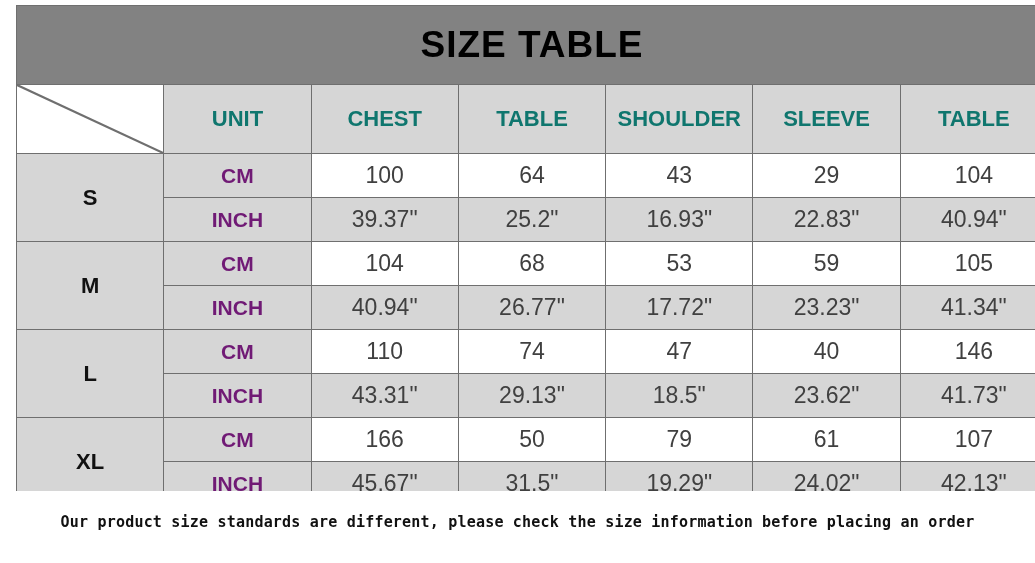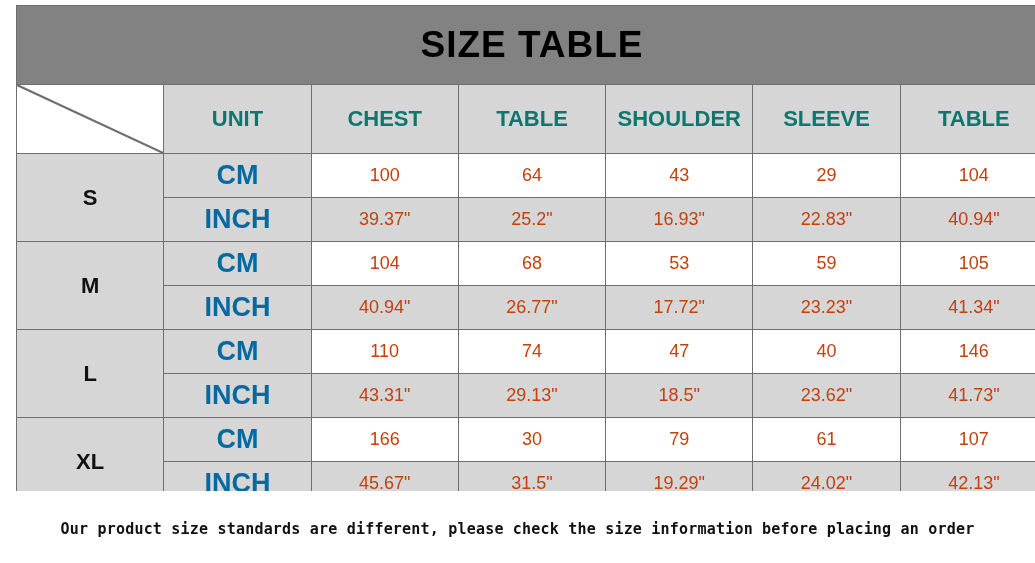"CM" .unit-cell { color: #0369a1 -> #701a75; font-size: 27px -> 21px }
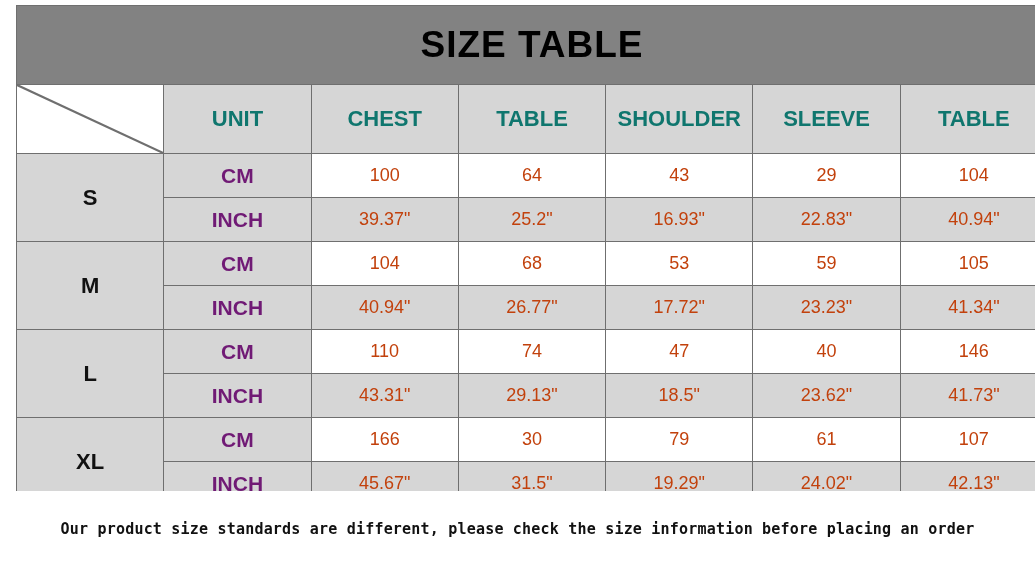"100" .val-cell { color: #c2410c -> #404040; font-size: 18px -> 23px }
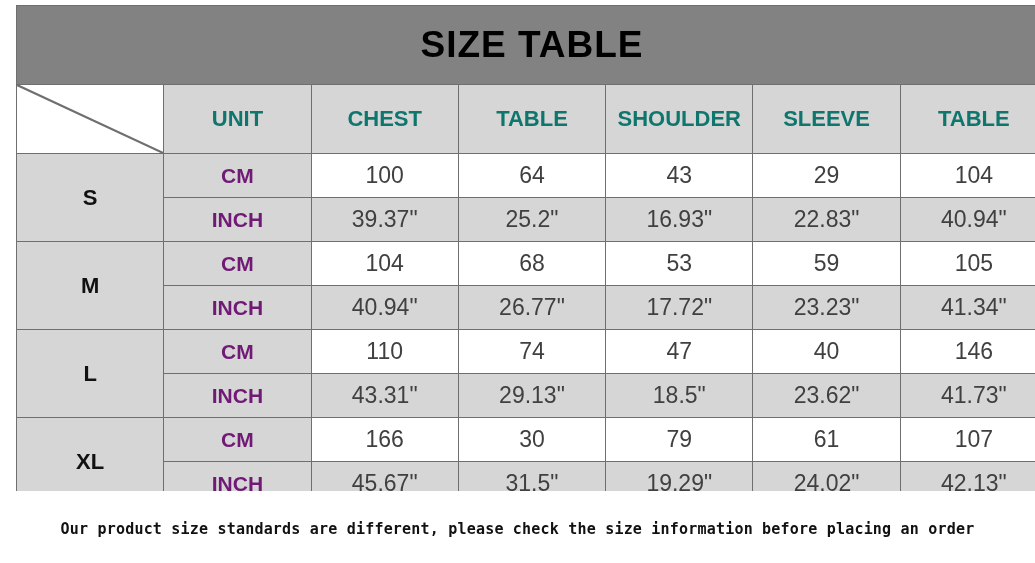"30" td.val-cell { text: 30 -> 50 }
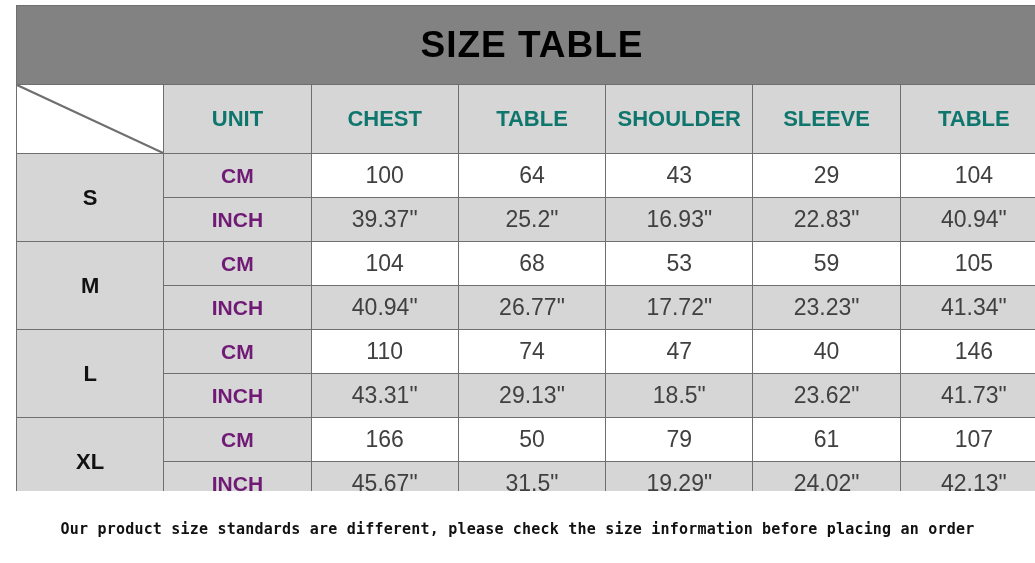"Our product size standards are" .note-text { margin-top: 7px -> none }
